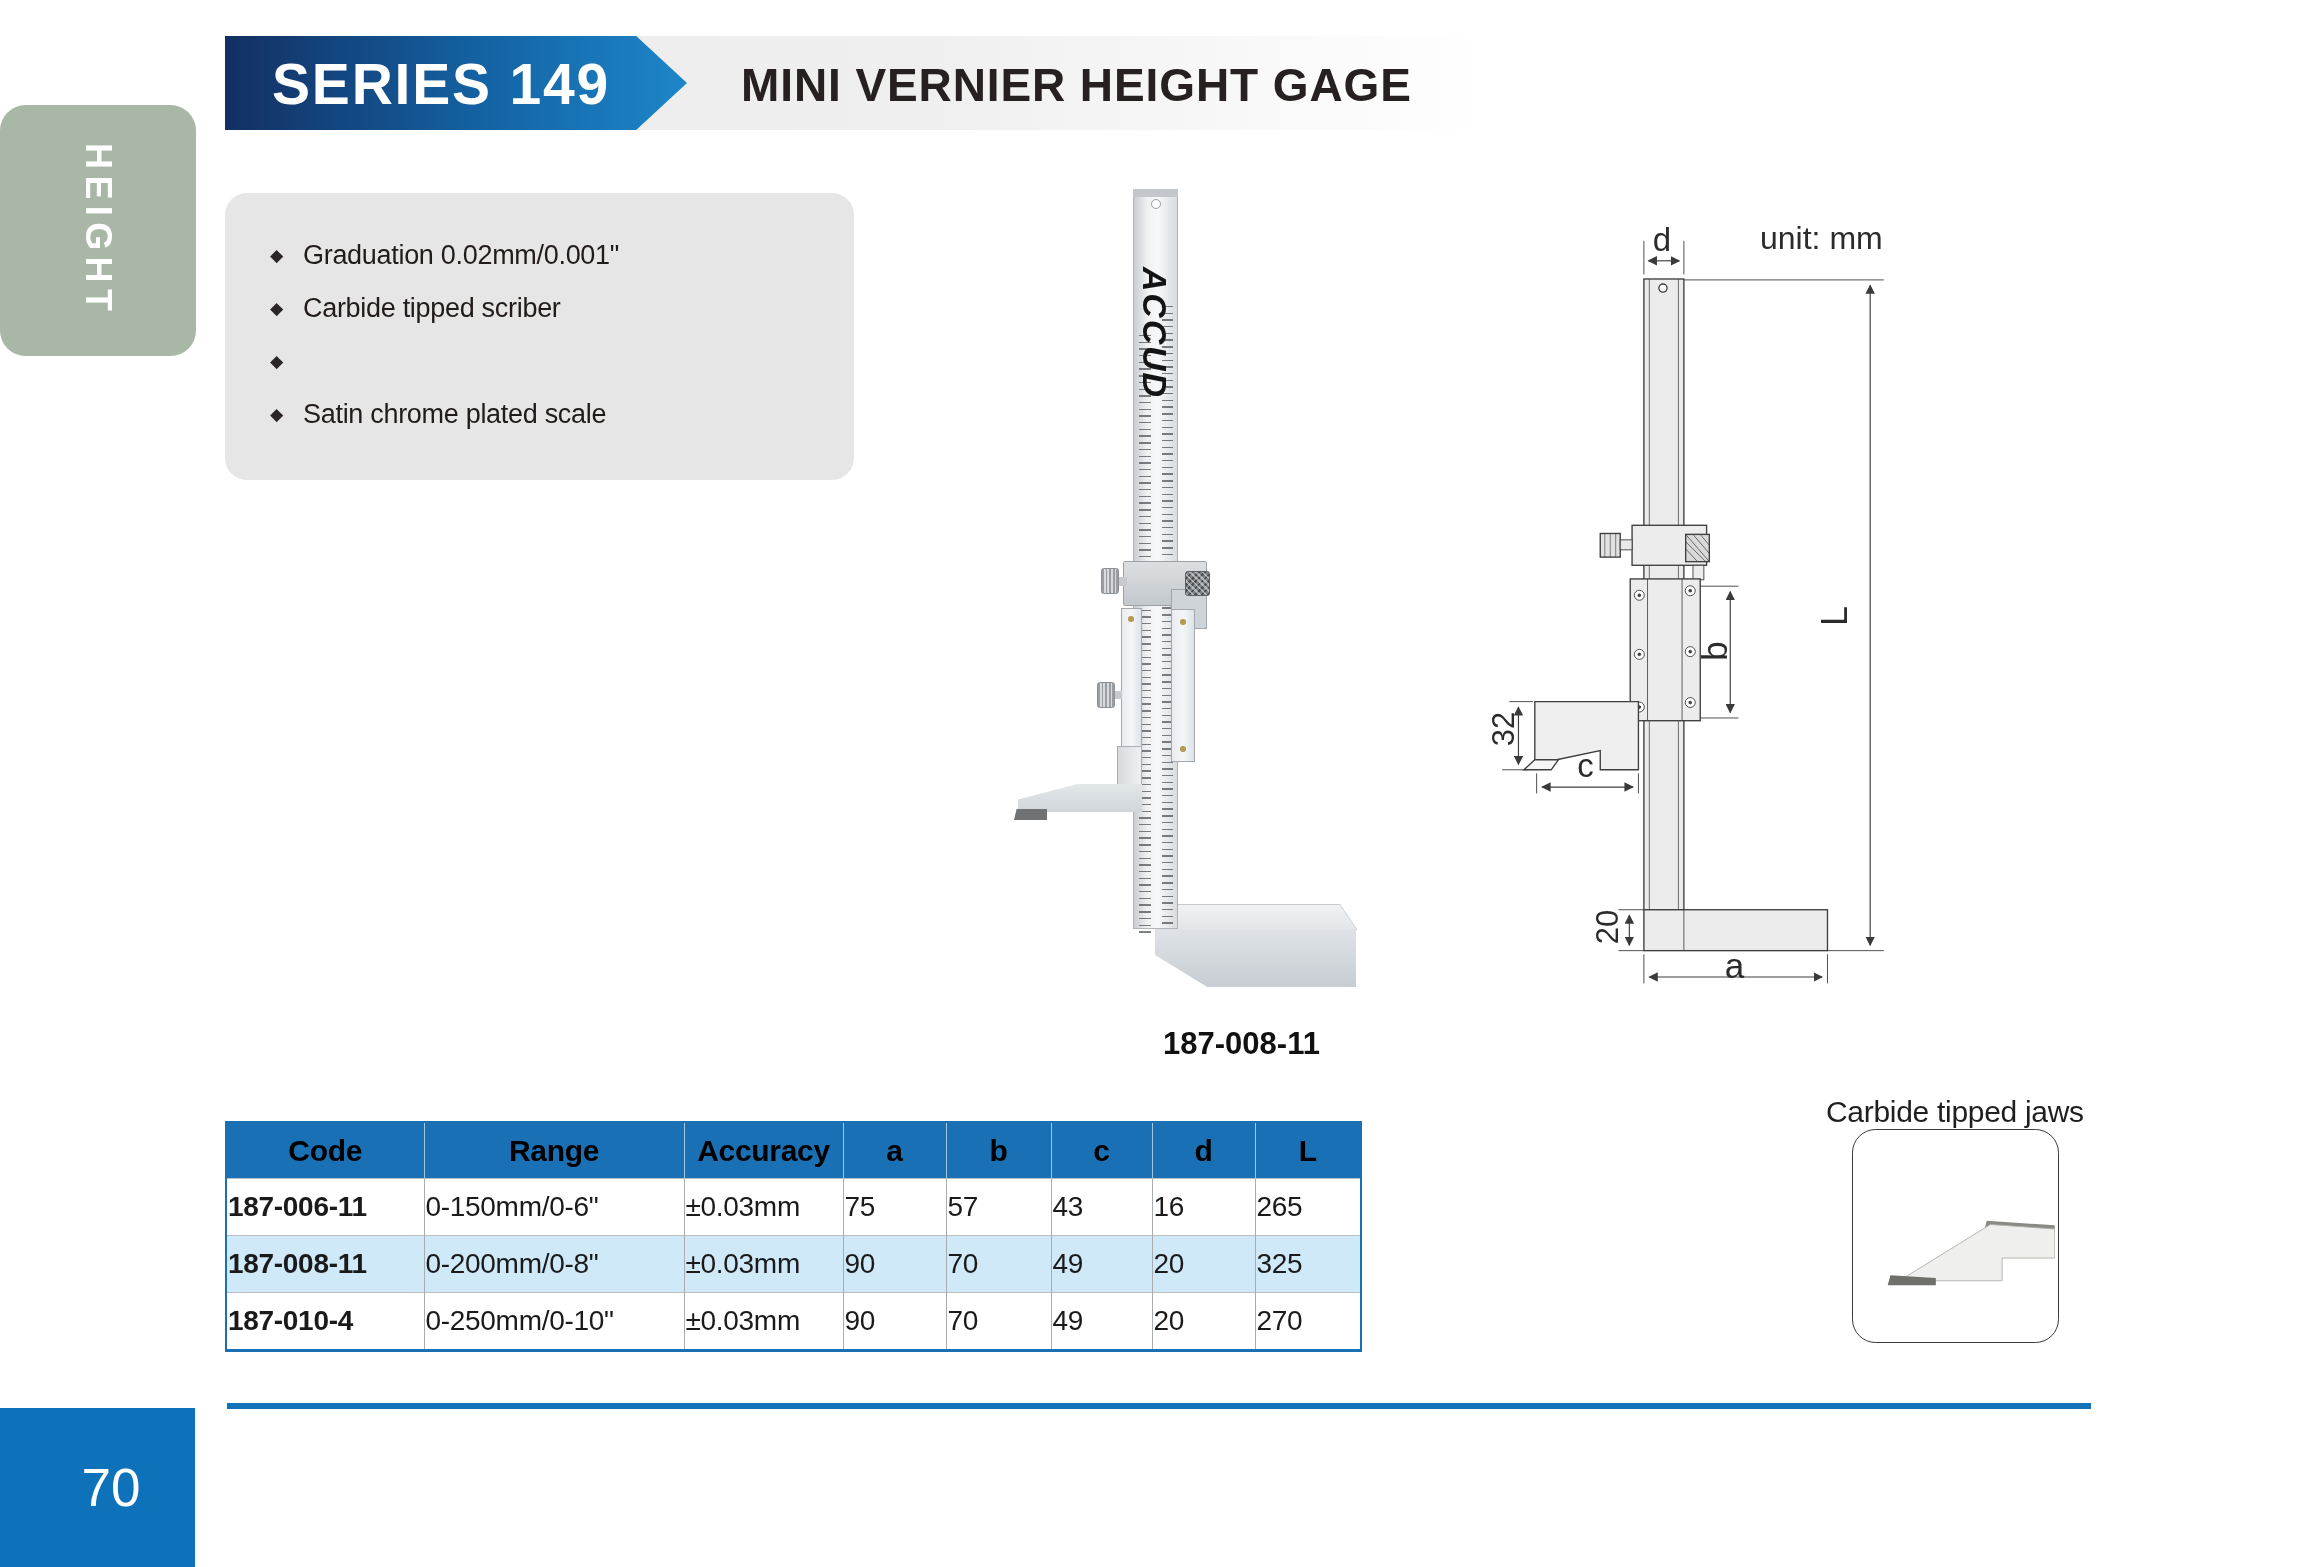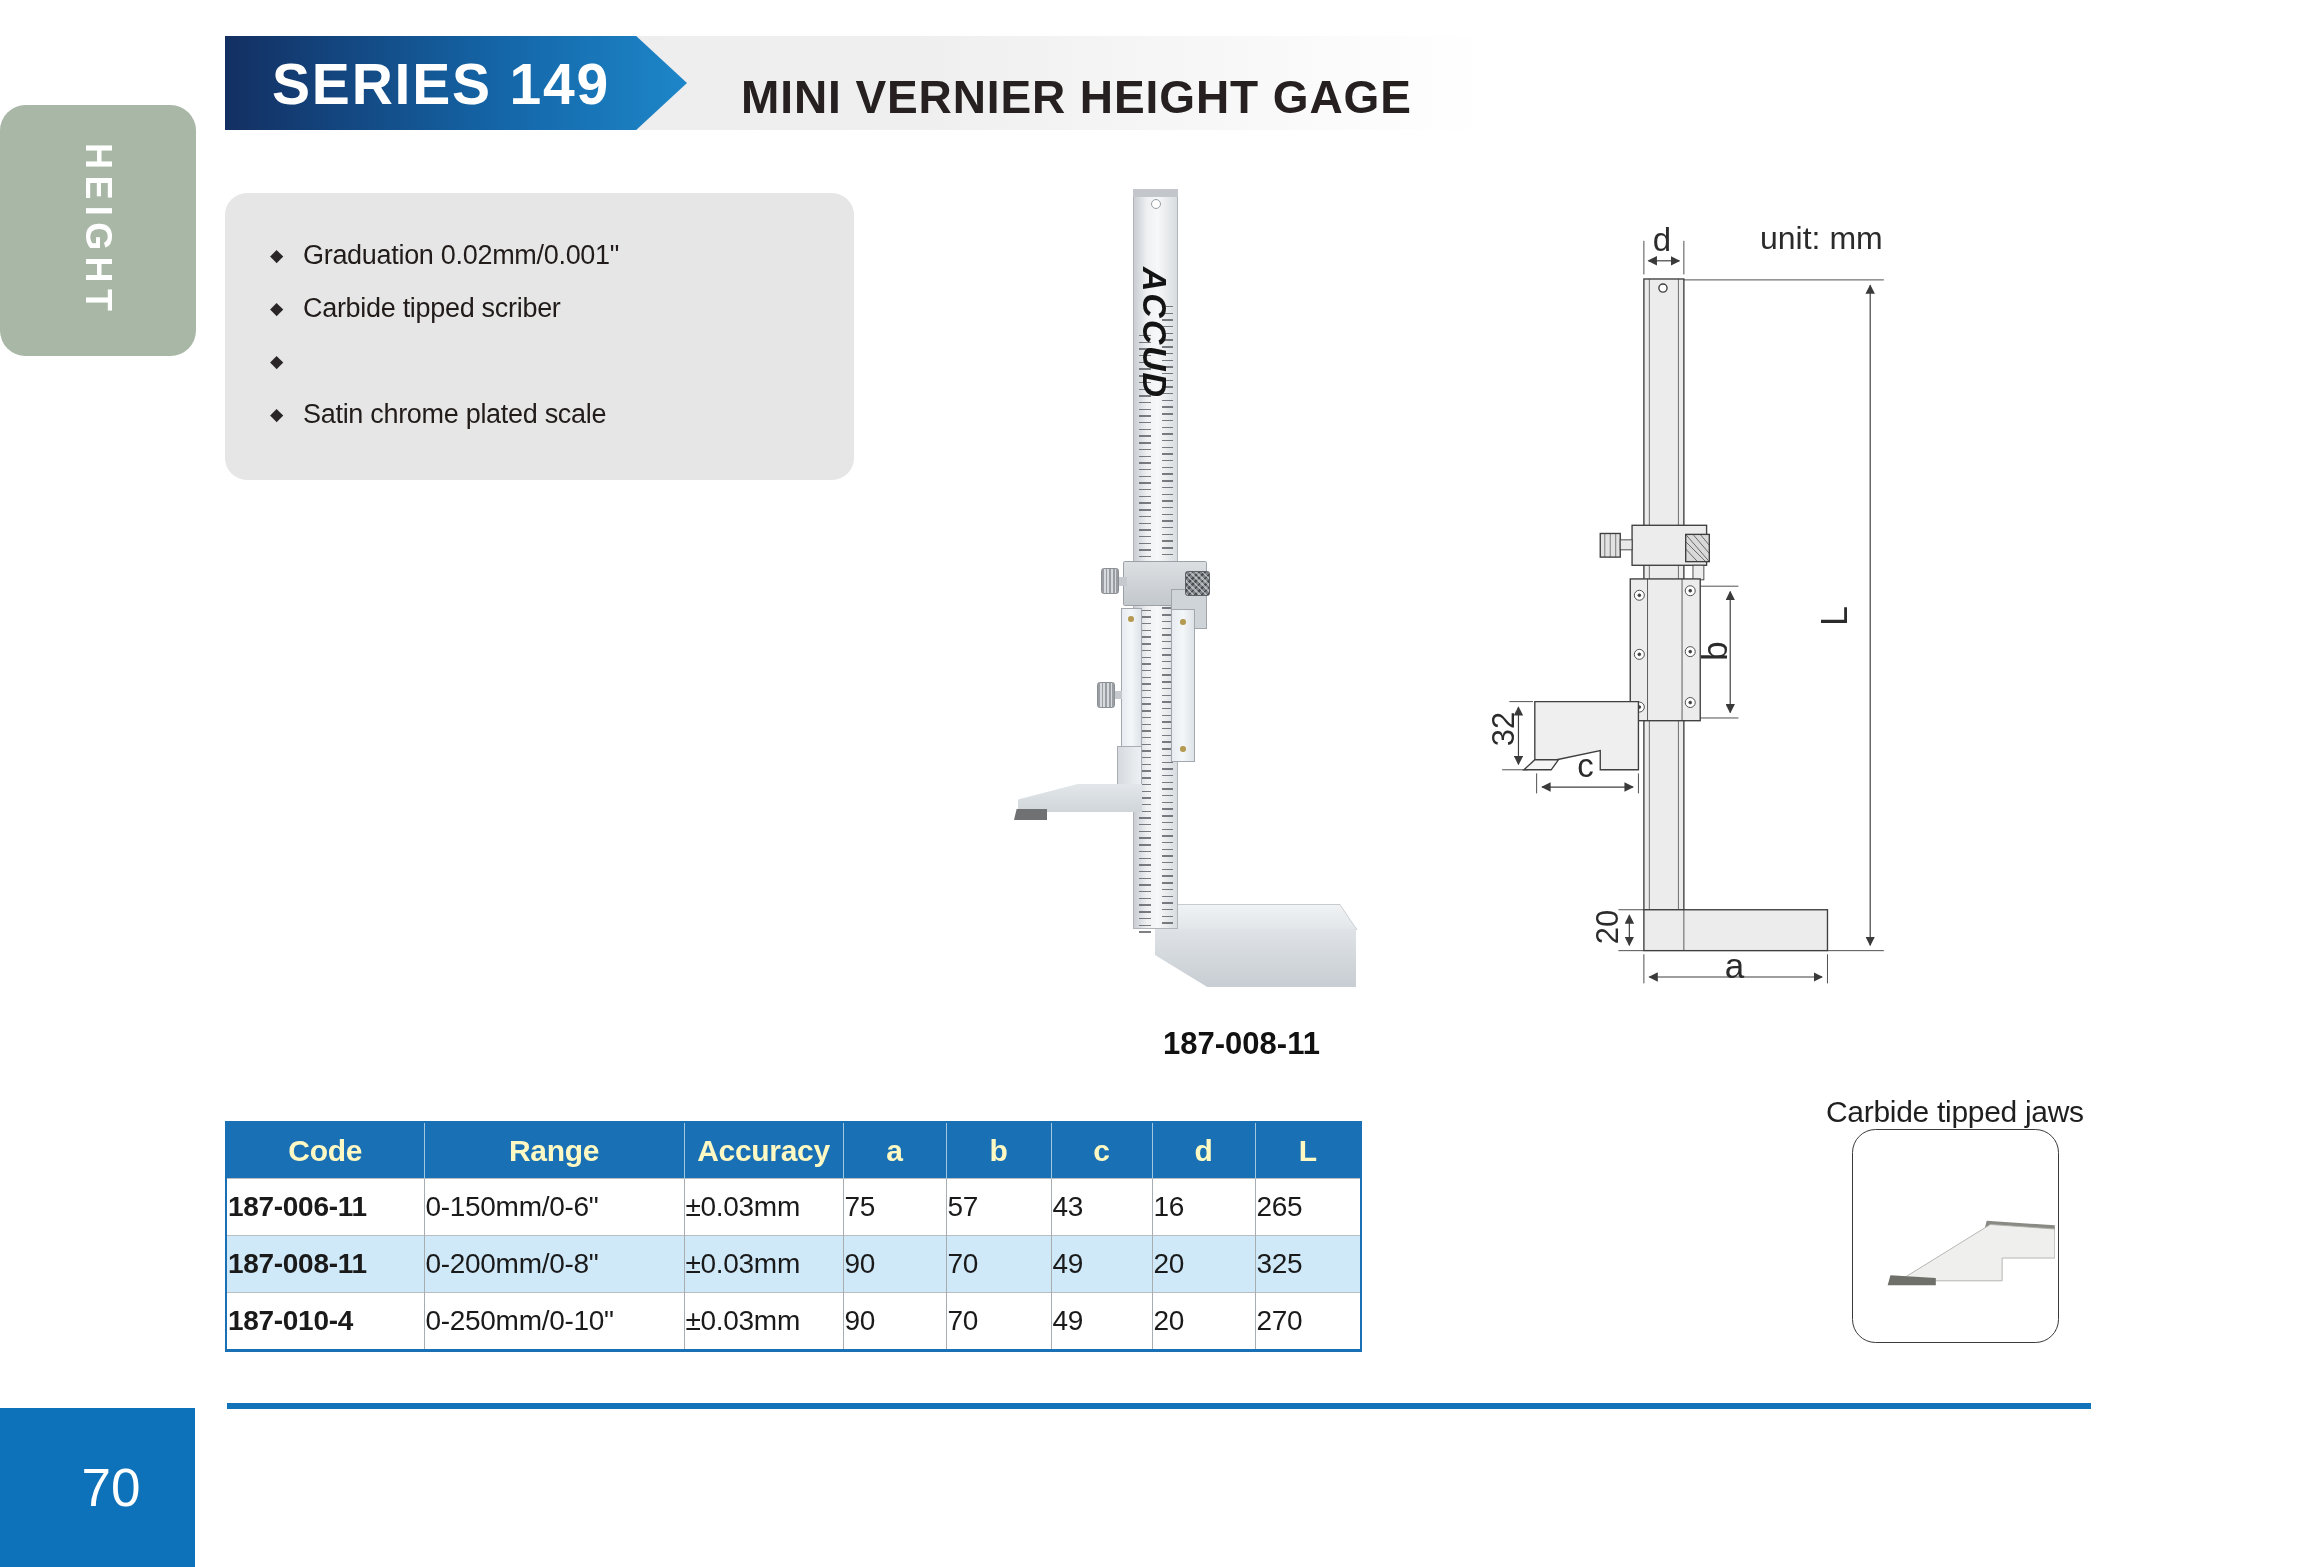"MINI VERNIER HEIGHT GAGE" #page-title { top: 12px -> 0 }
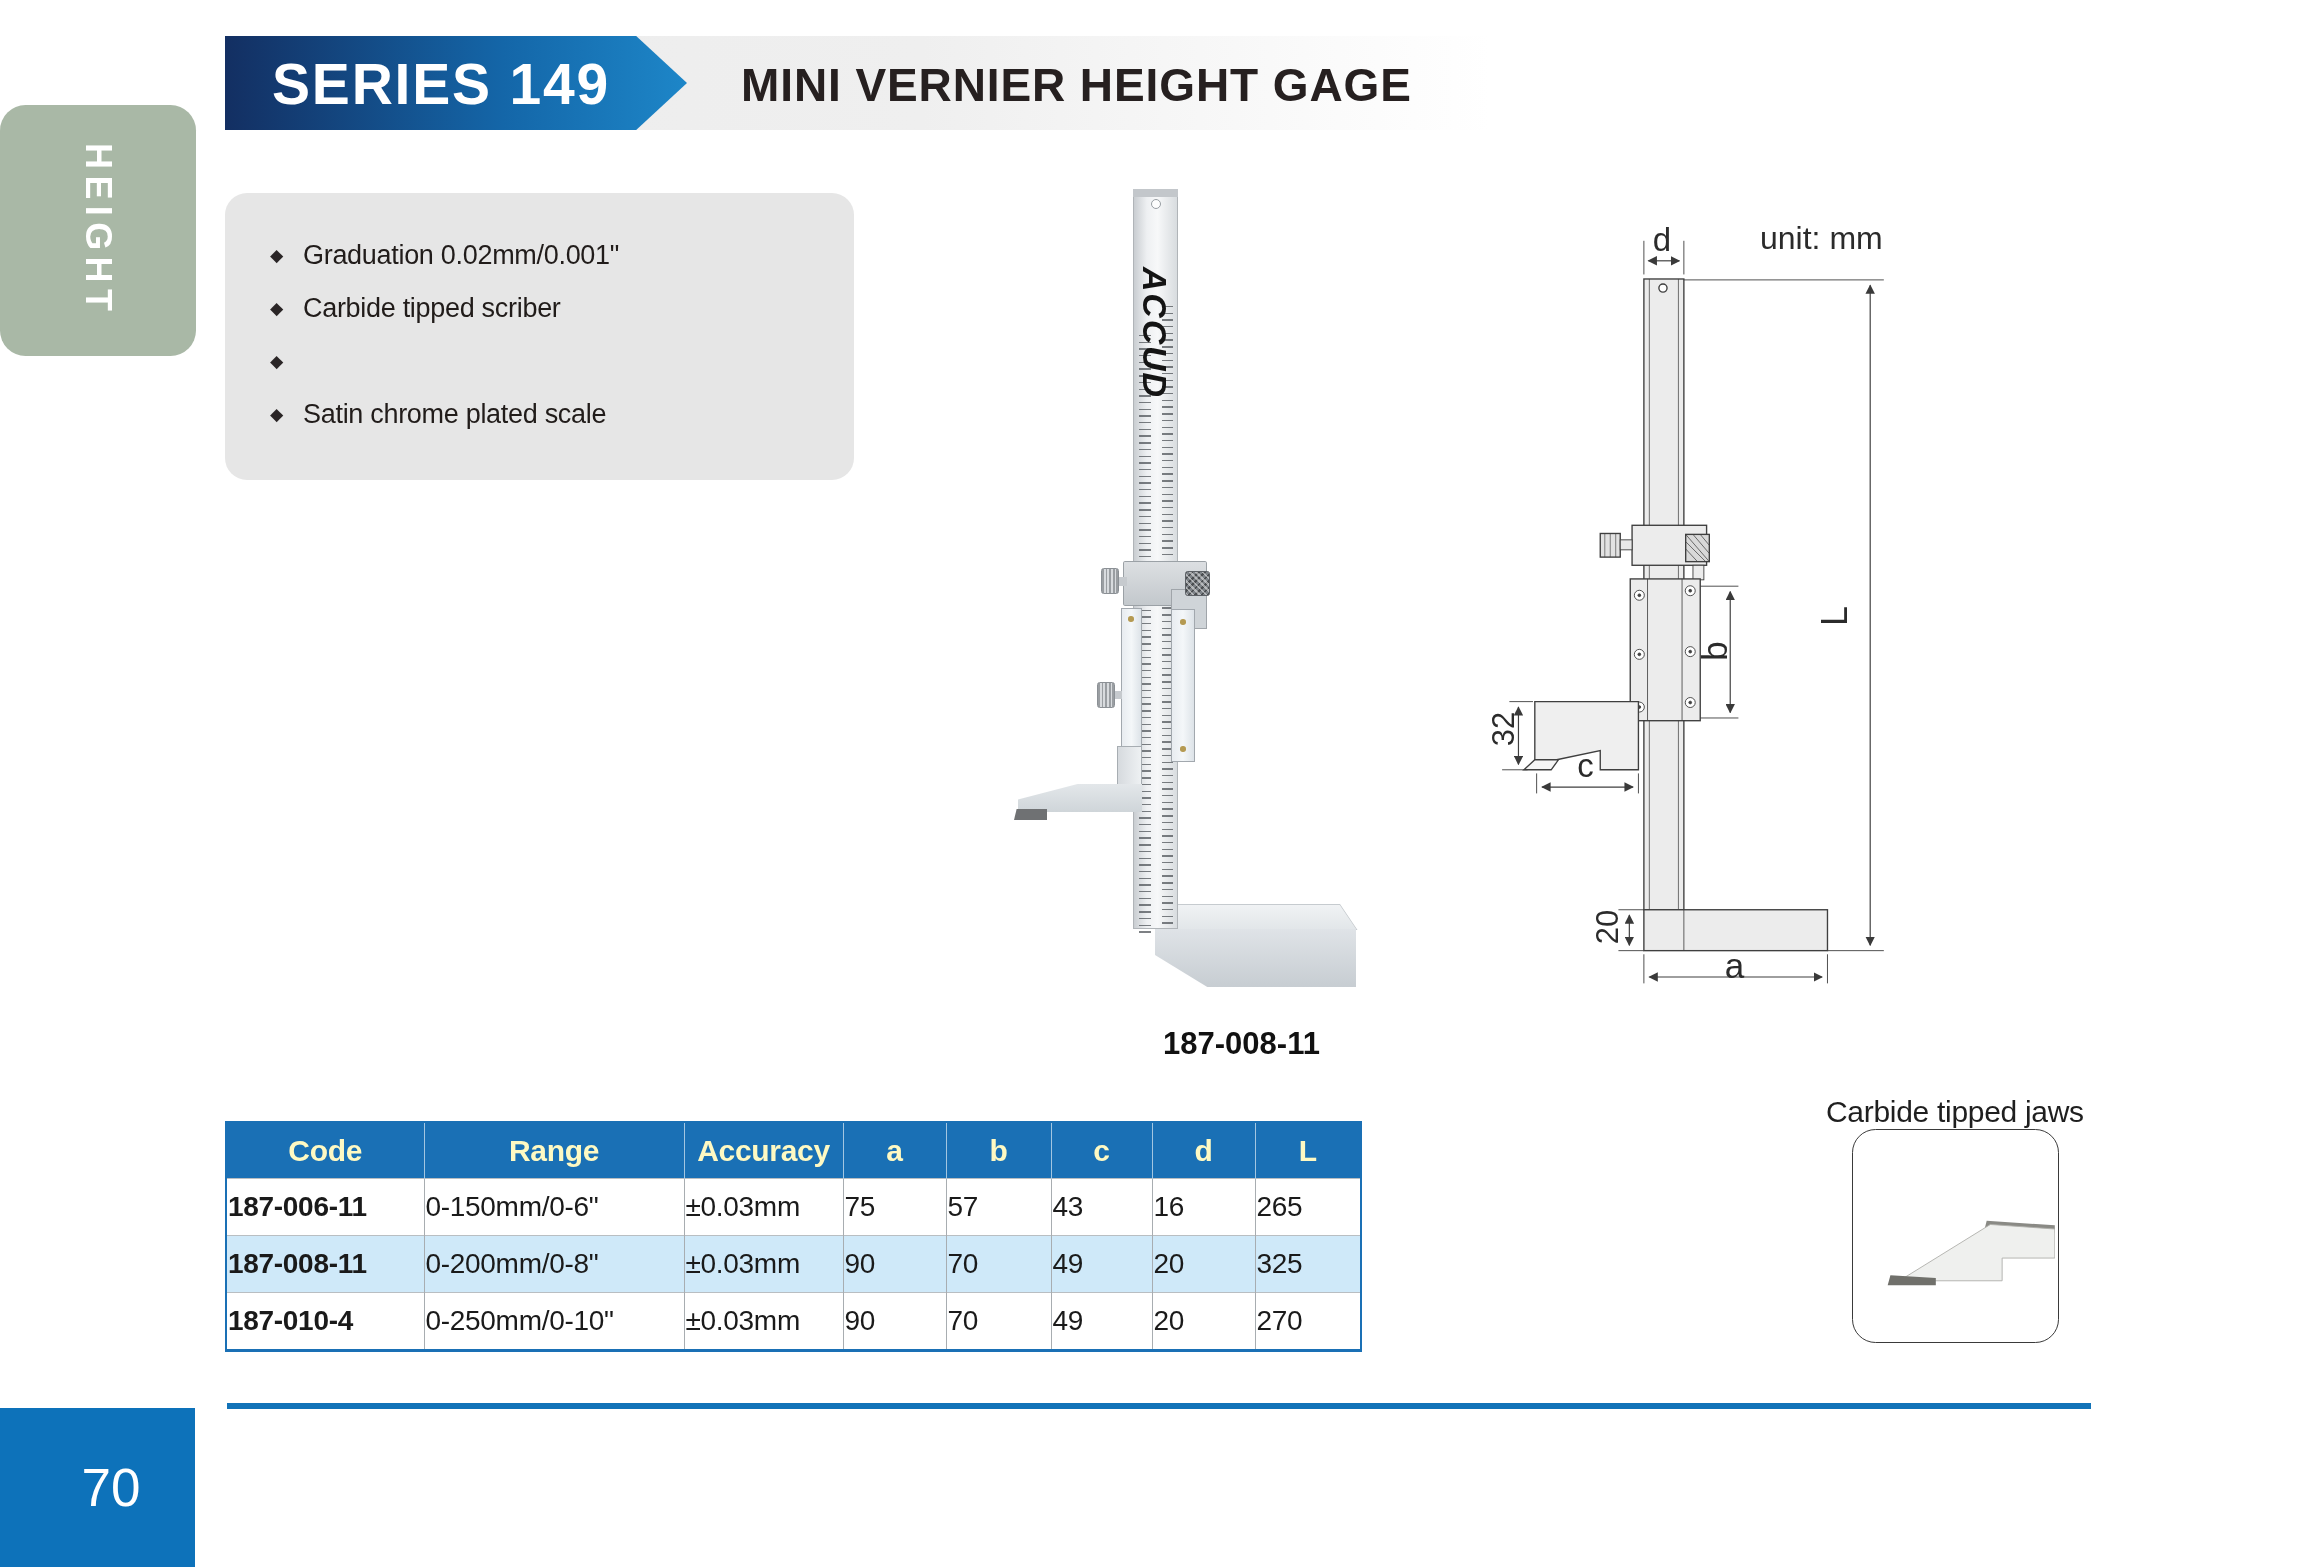"Code" #spec-table th { color: #fef9c3 -> #000000 }
